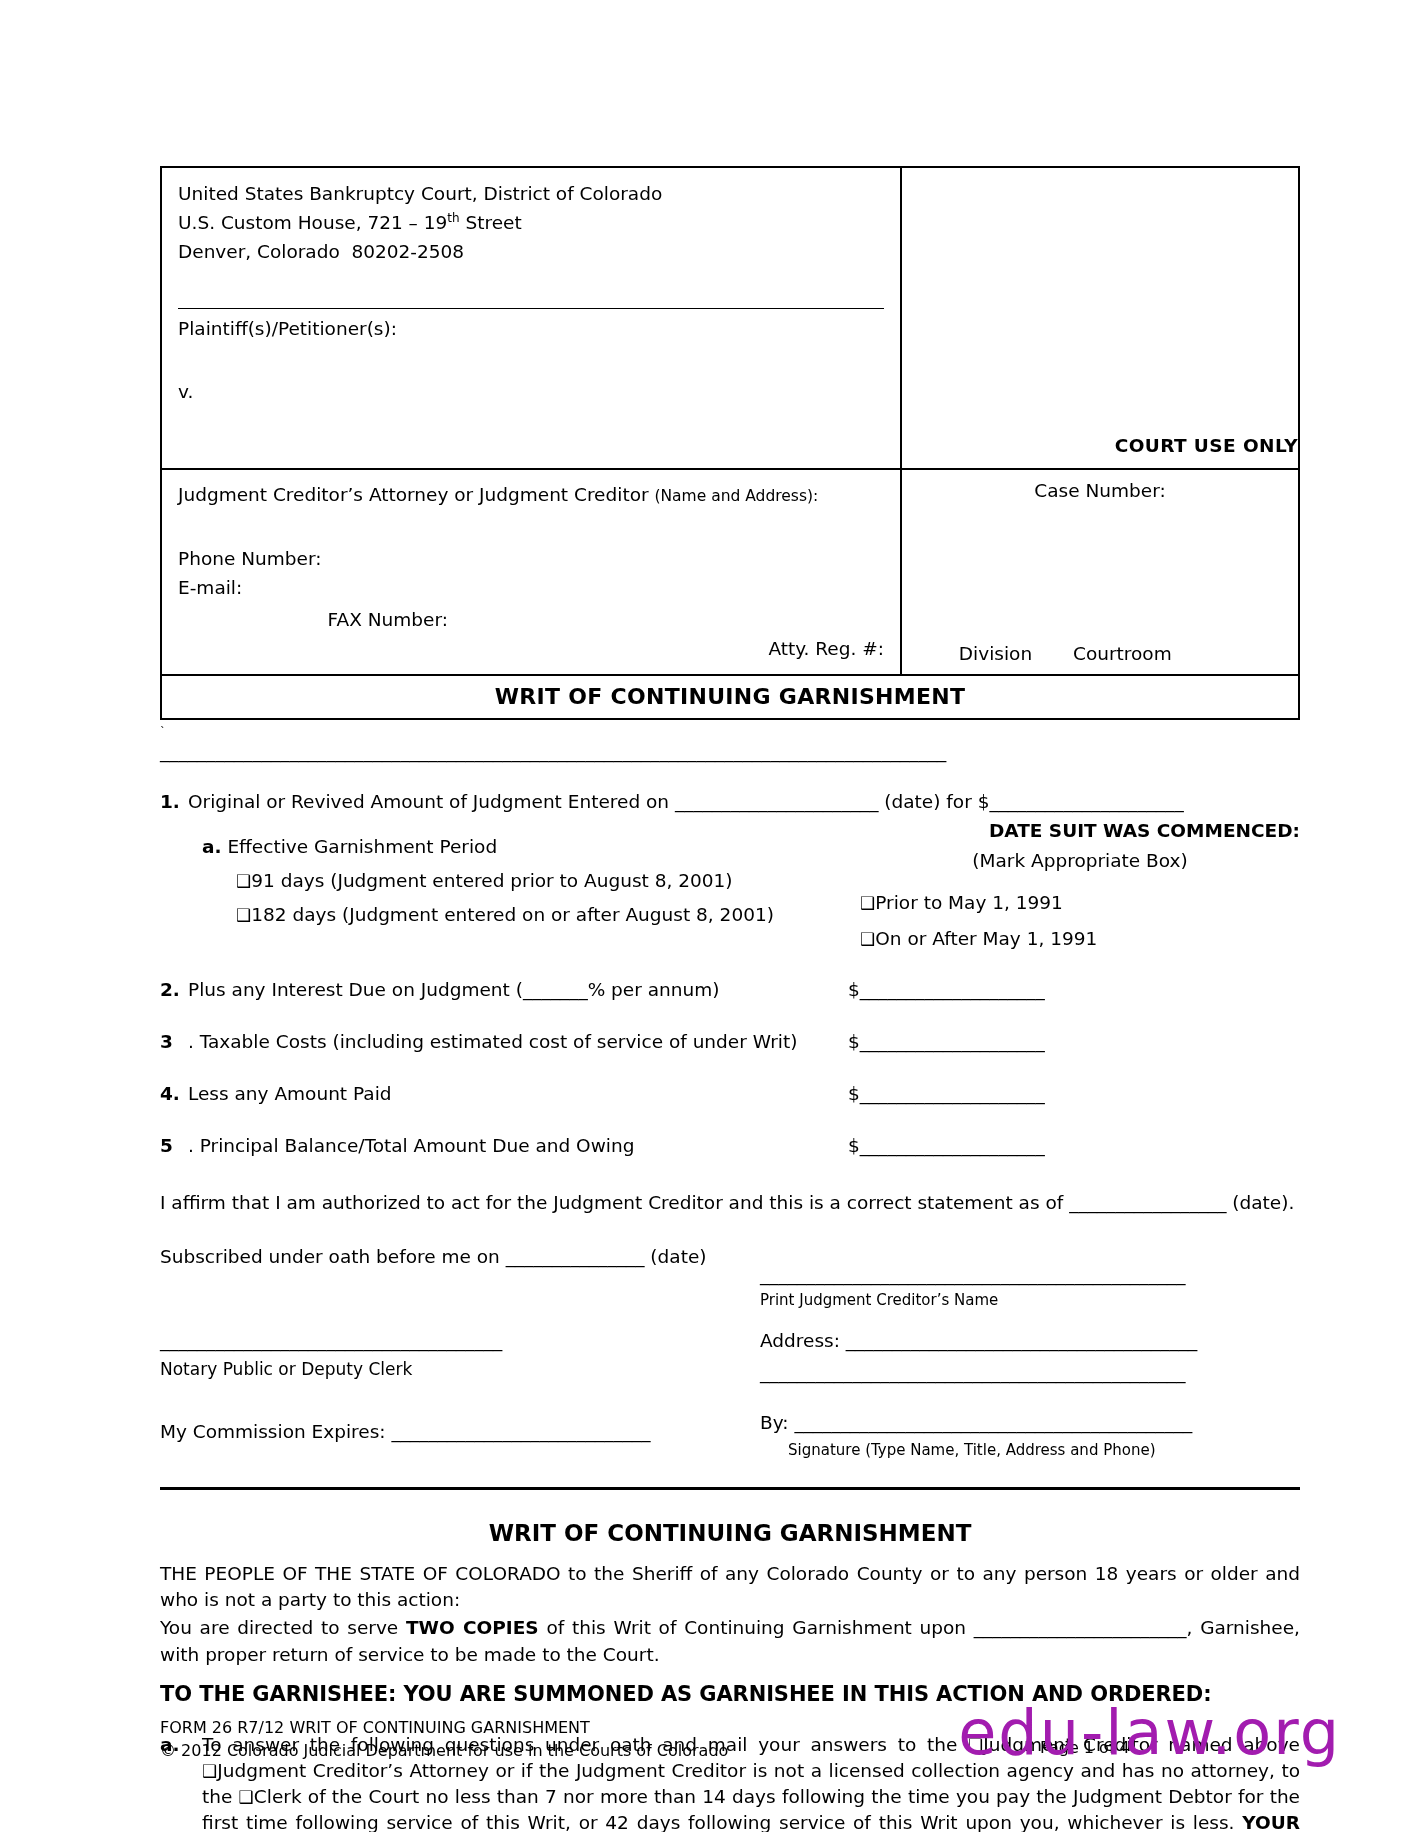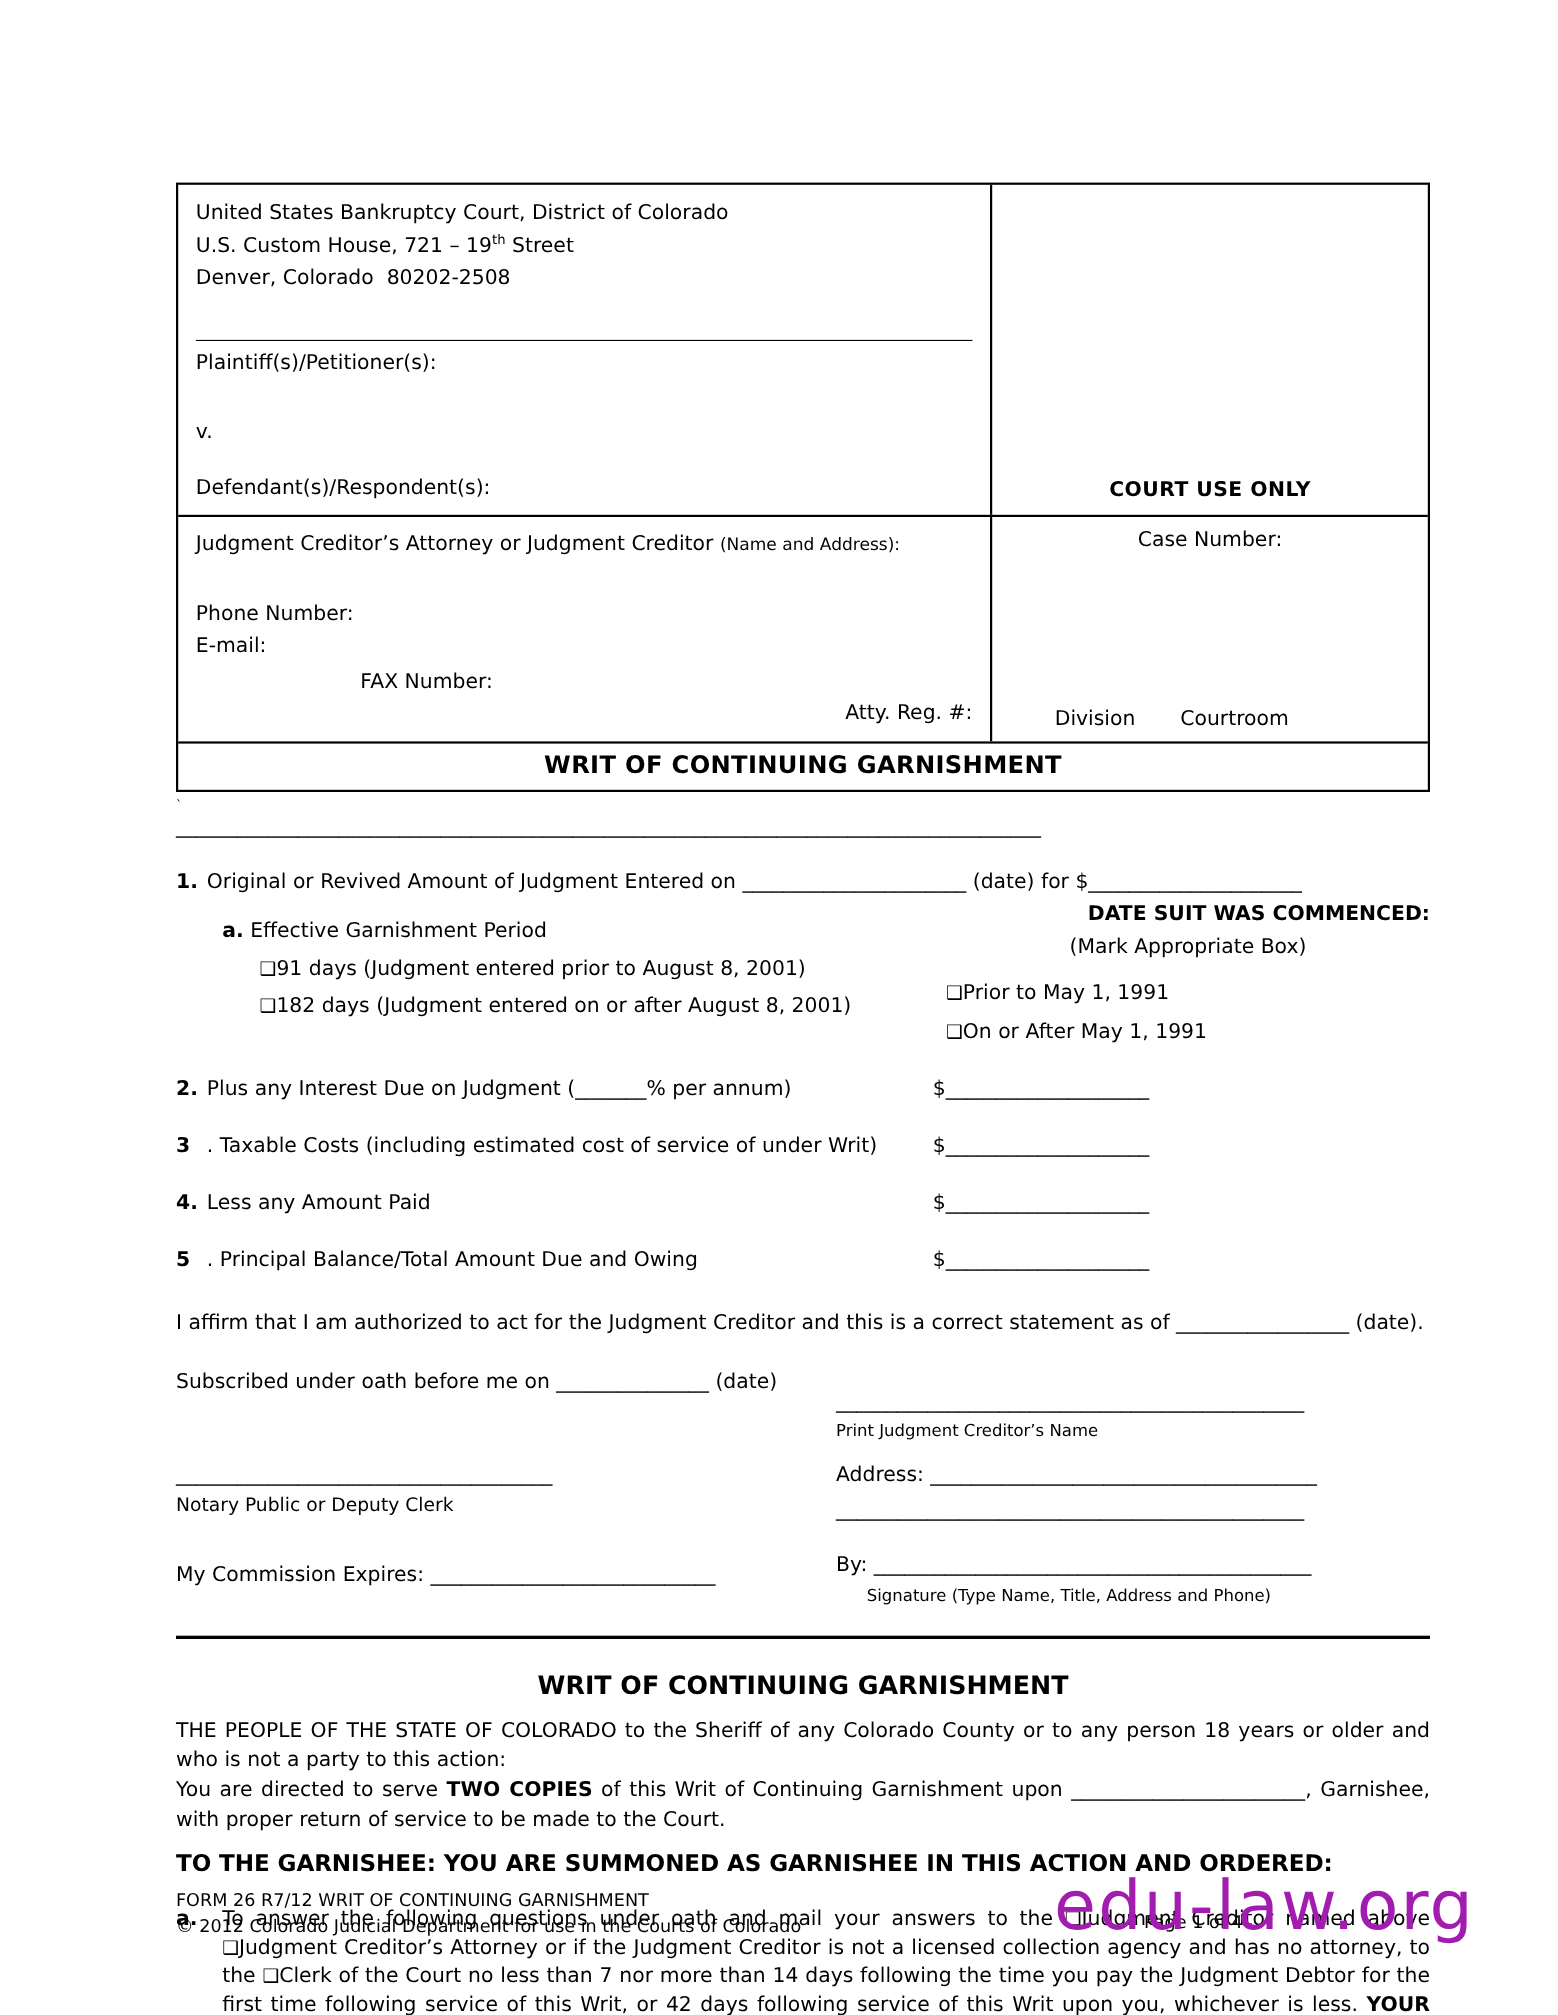"Defendant(s)/Respondent(s):" div { html: <div>Defendant(s)/Respondent(s):</div> -> none }
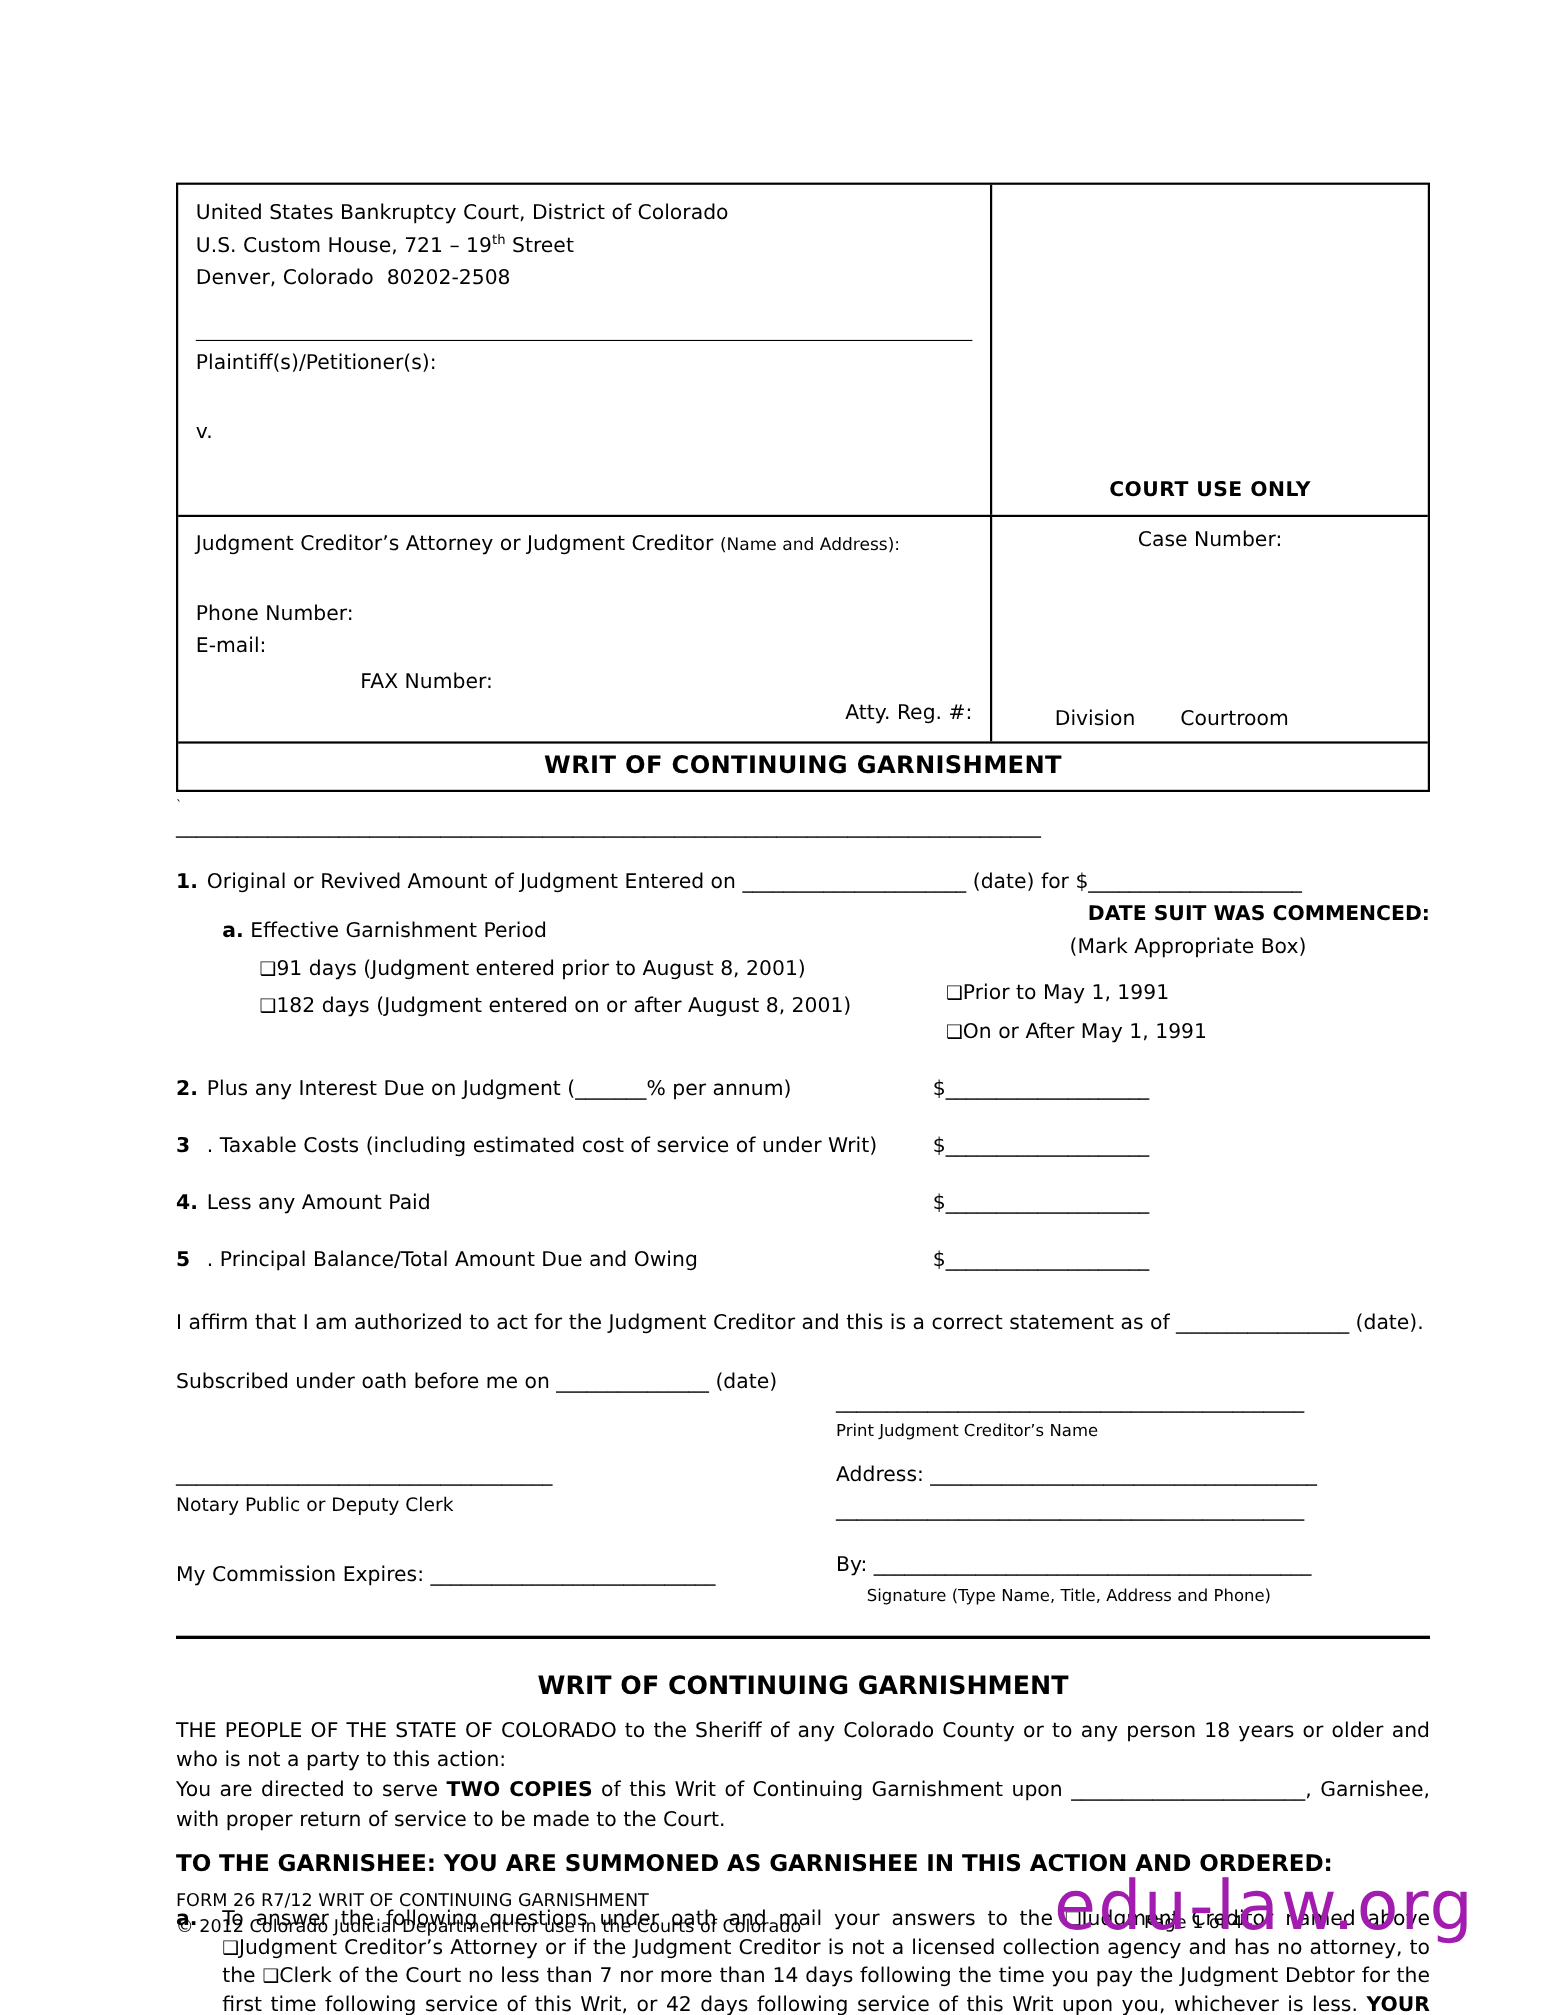"COURT USE ONLY" .court-use-only { text-align: center -> right }
